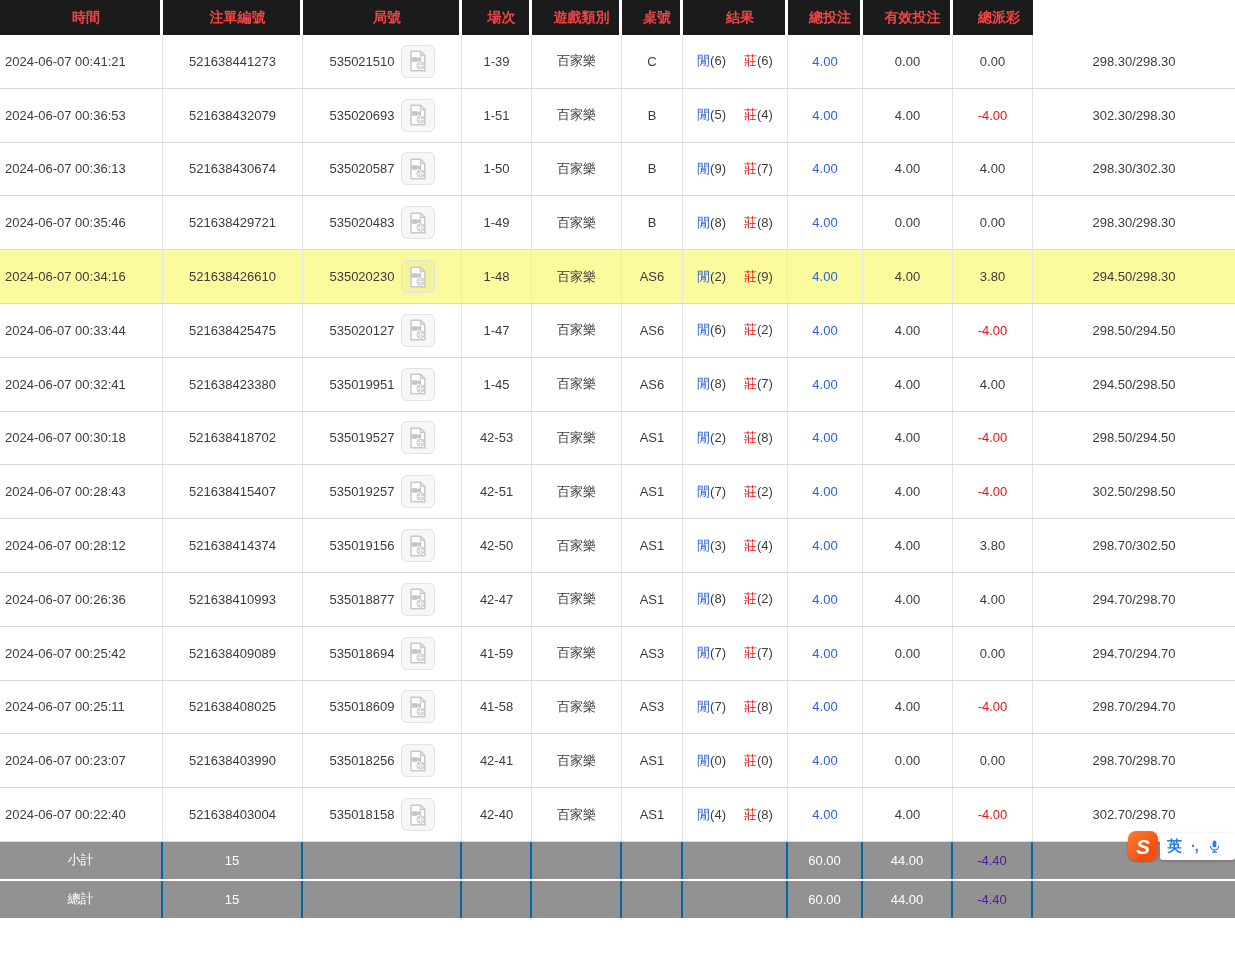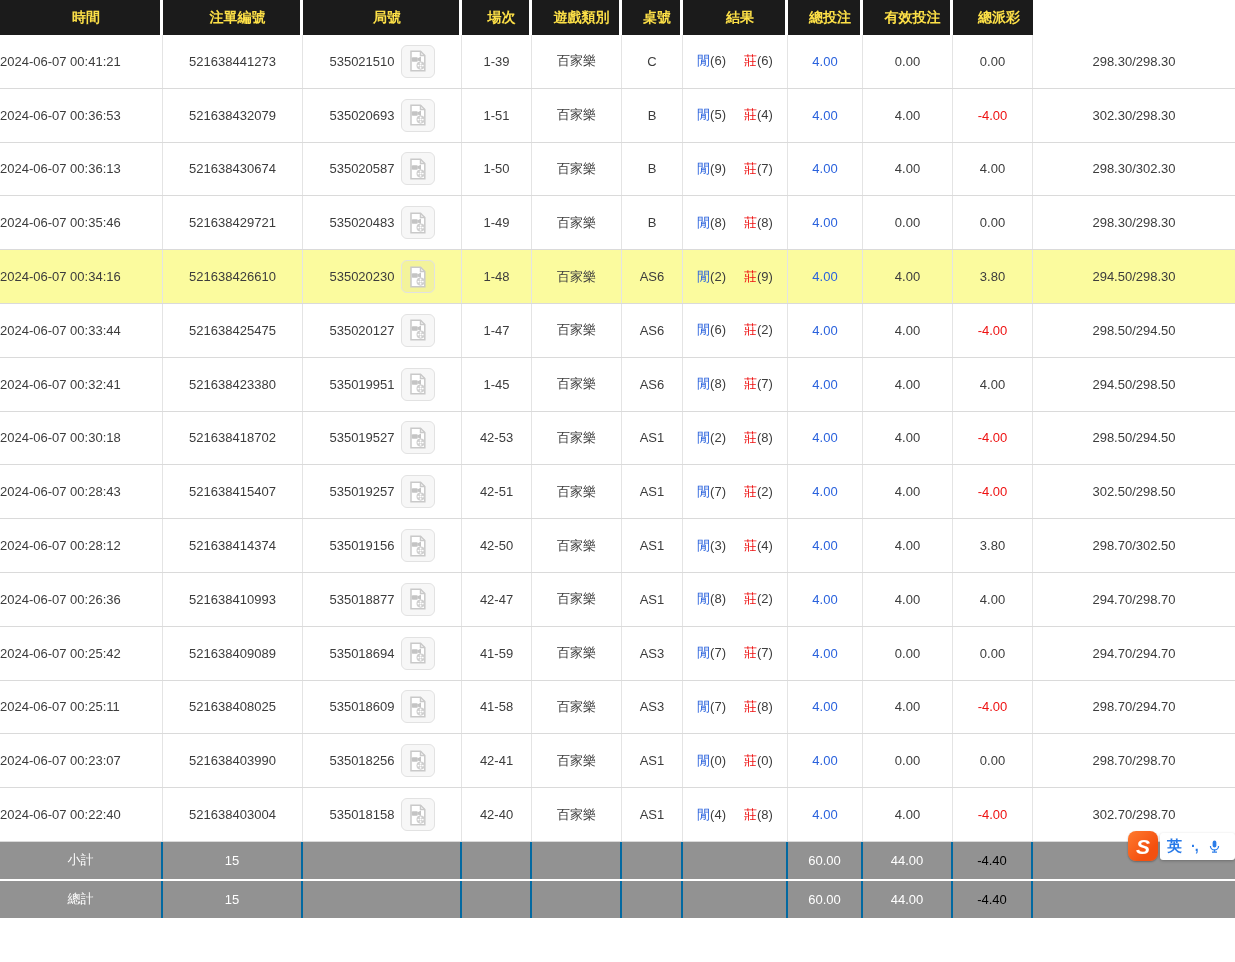"時間" .th { color: #fde047 -> #ef4444 }
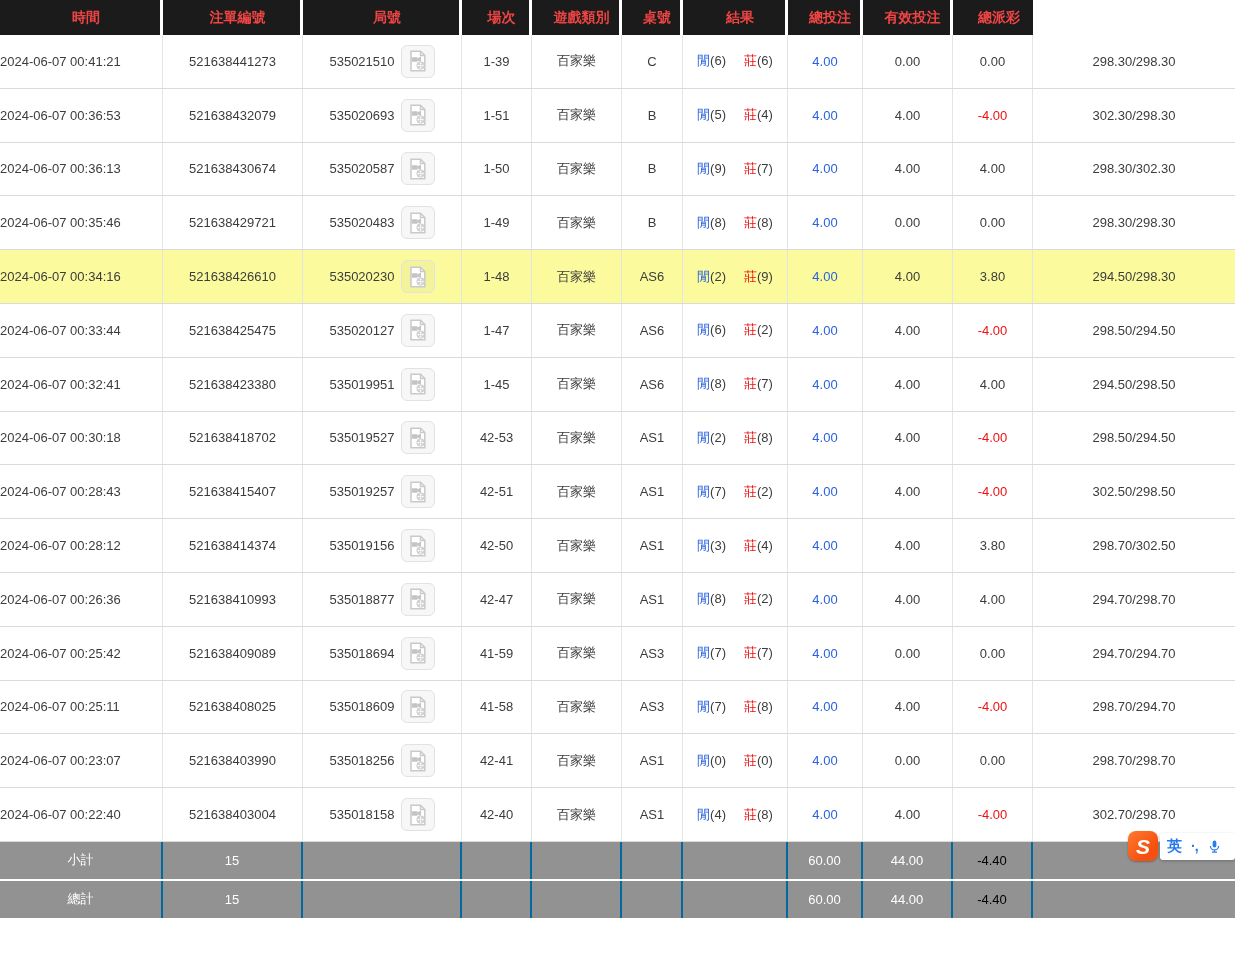"2024-06-07 00:41:21" .c-time { padding-left: none -> 5px }
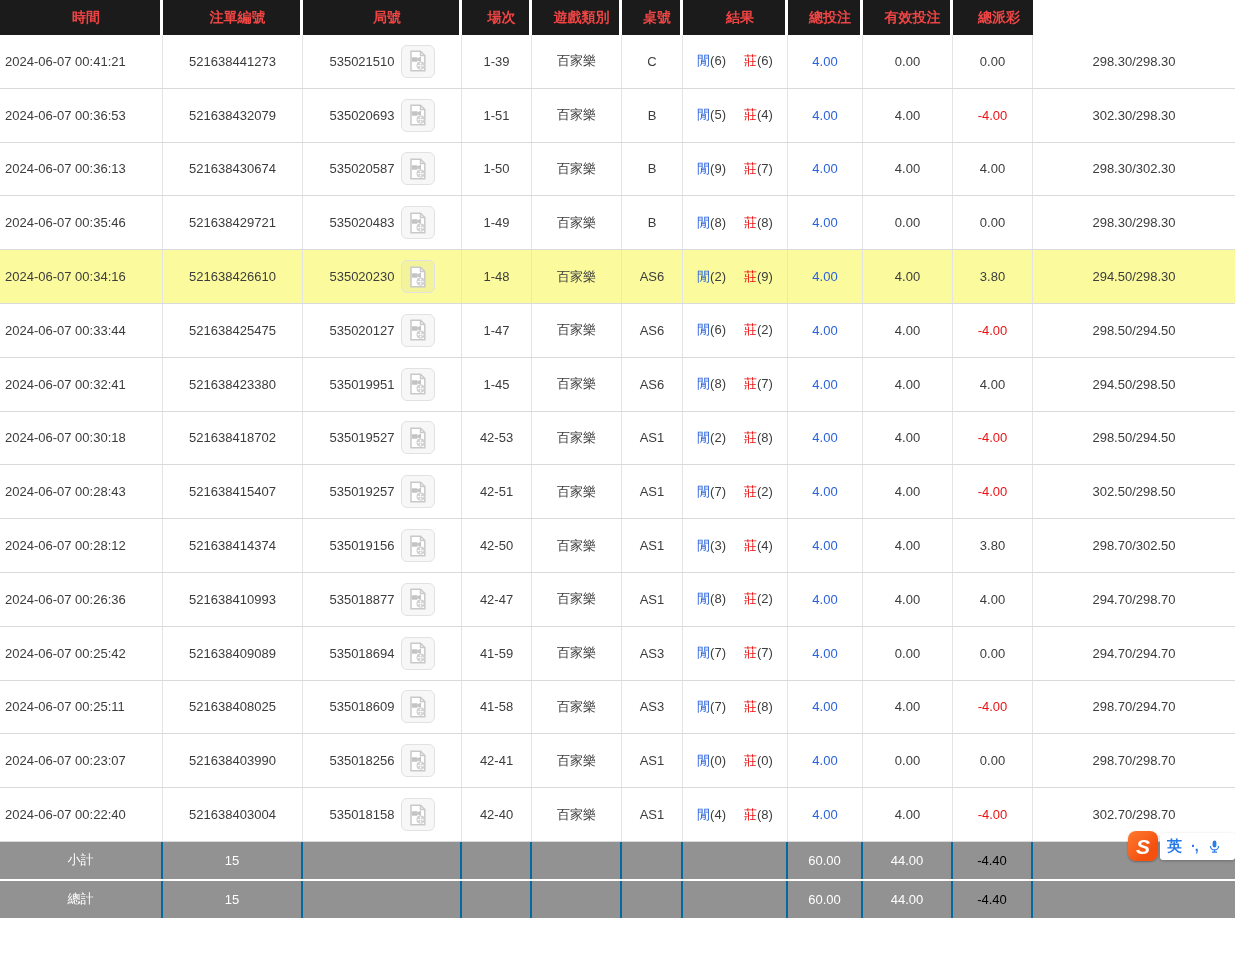"-4.40" .sc.neg { color: #000000 -> #4c1d95 }
